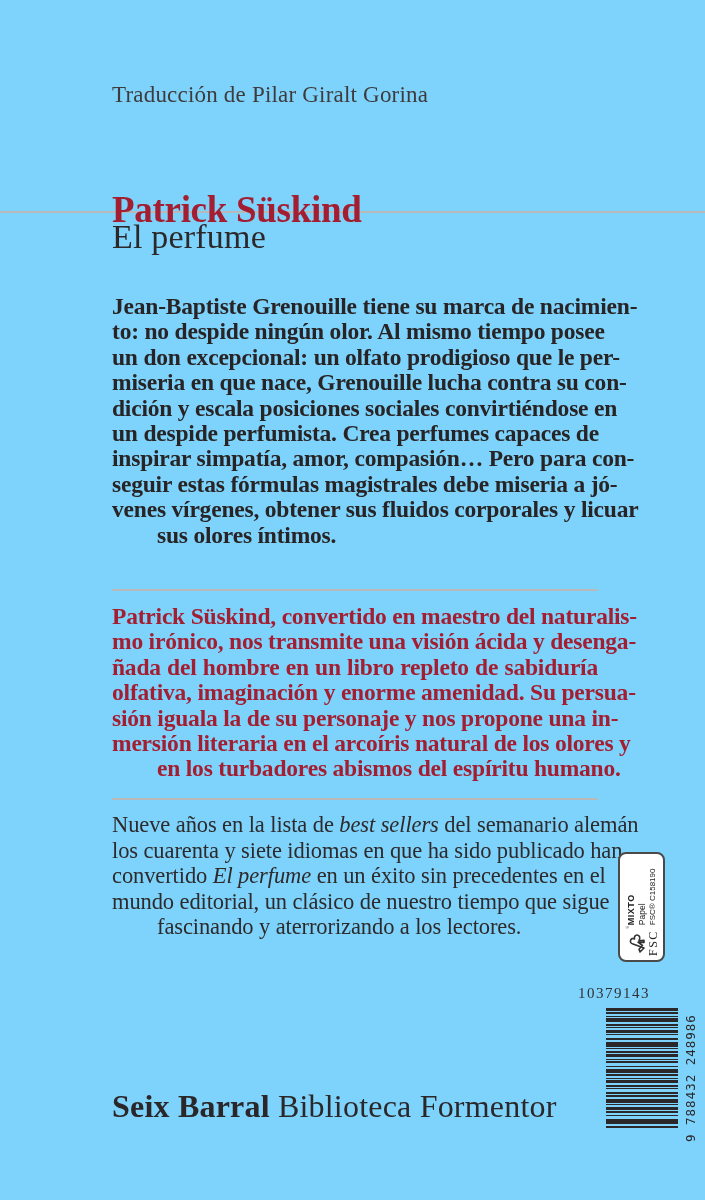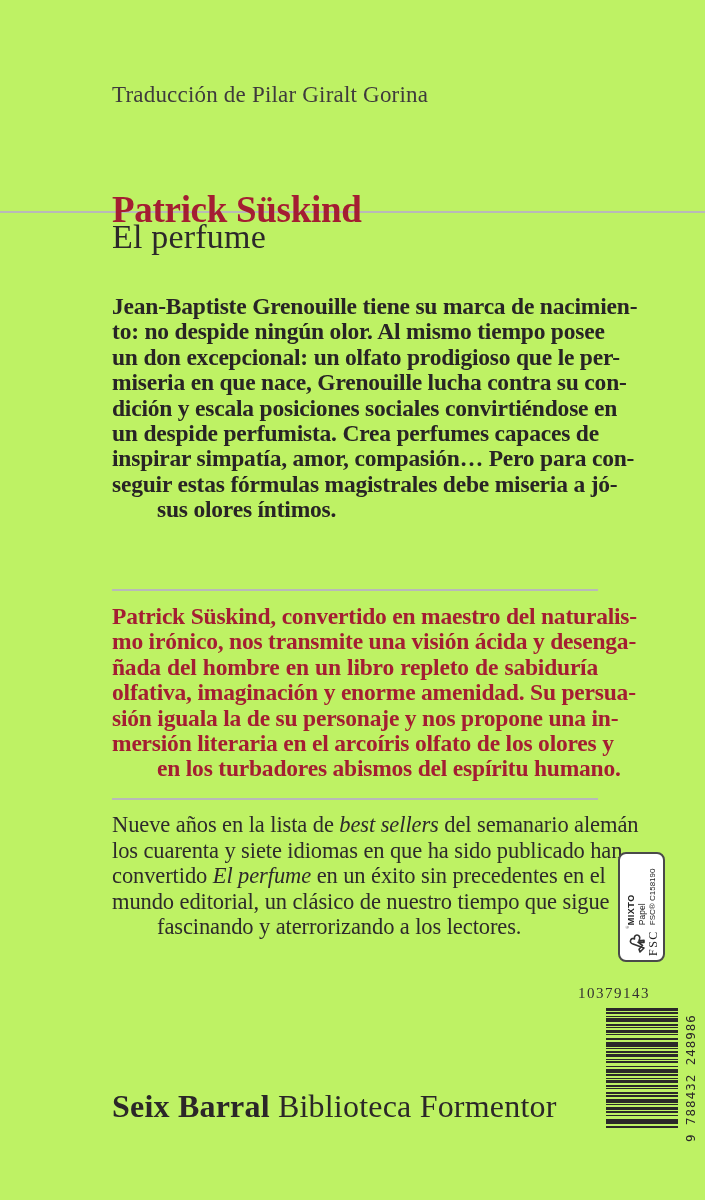"Traducción de Pilar Giralt Gorina" .cover { background: #bef264 -> #7dd3fc }
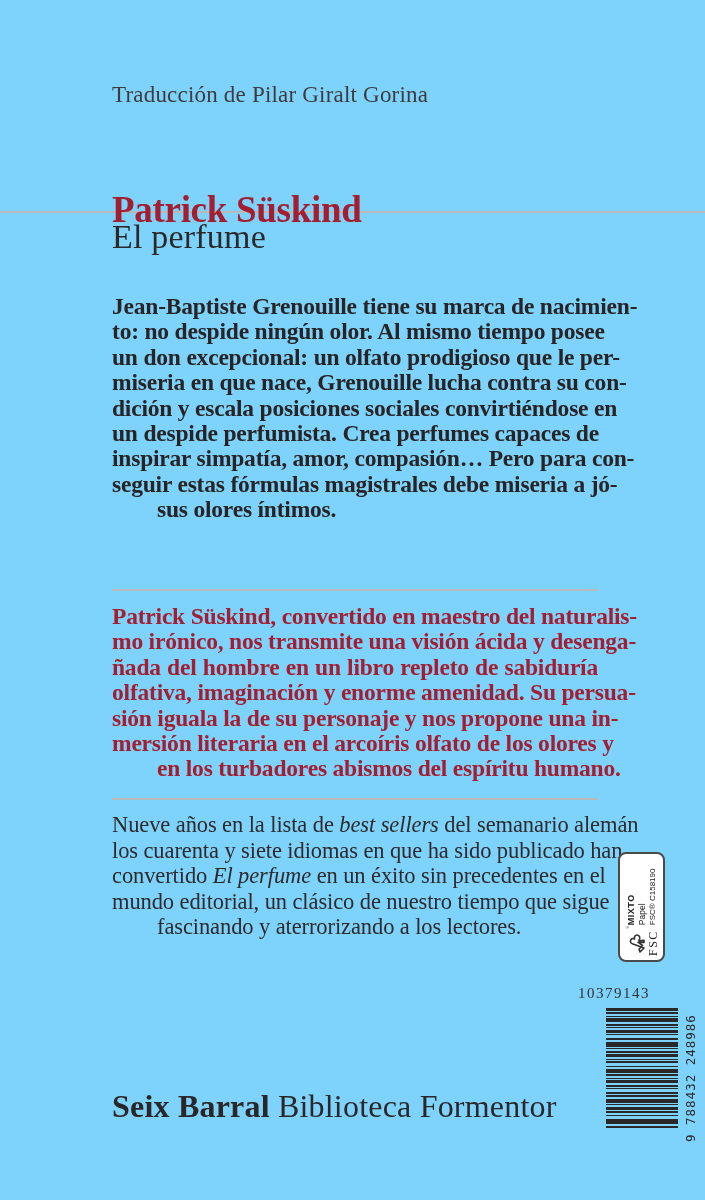"venes vírgenes, obtener sus fluidos" div.line { html: none -> <div>venes vírgenes, obtener sus fluidos corporales y licuar</div> }
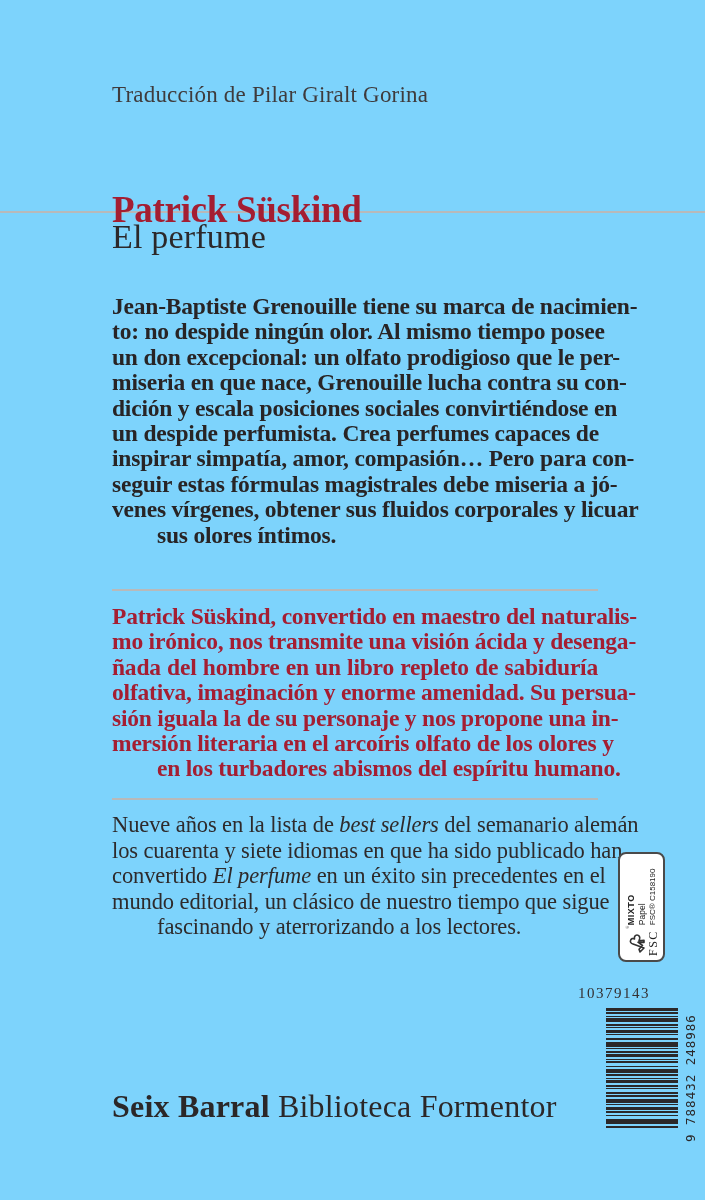"mersión literaria en el arcoíris" div.line { text: olfato -> natural }
